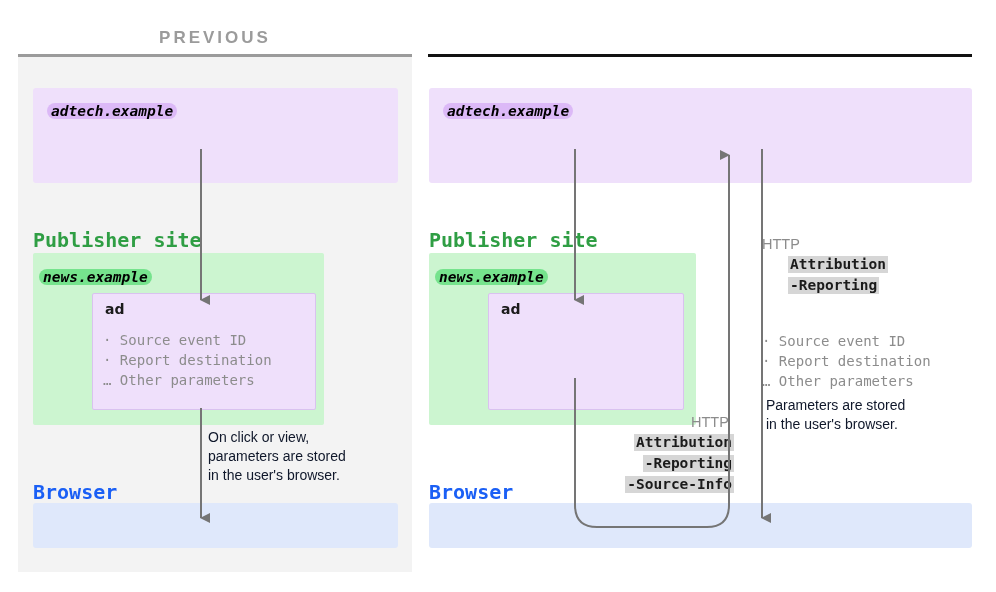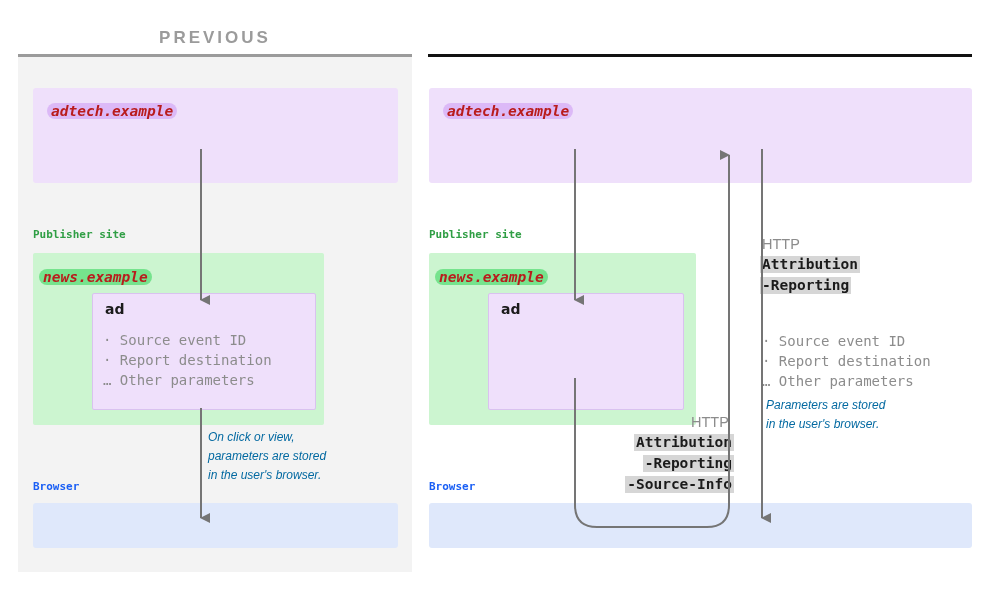"adtech.example" .mono-chip { color: #b91c1c -> #000000 }
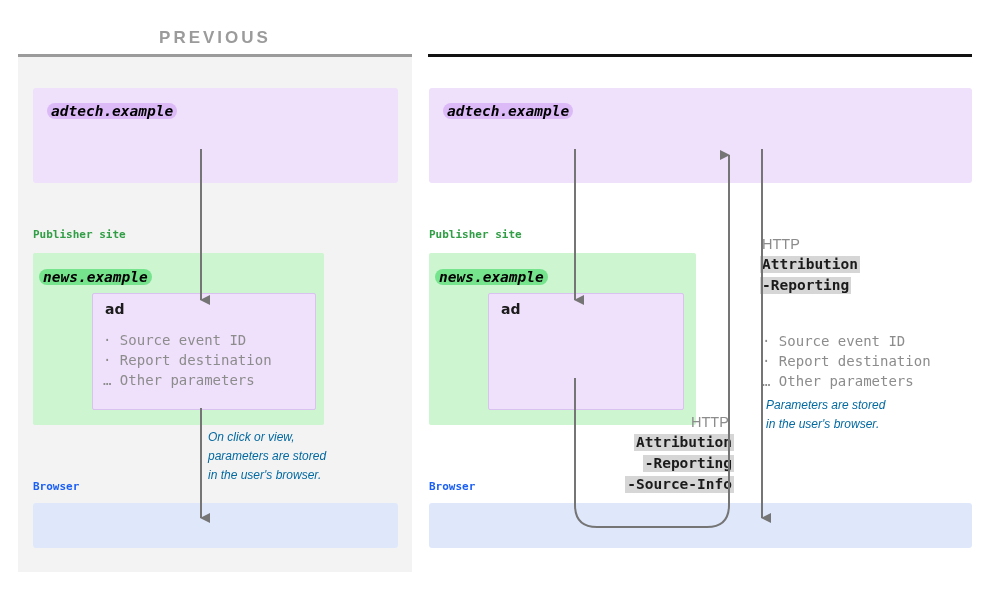"Publisher site" .section-label { font-size: 11px -> 20px }
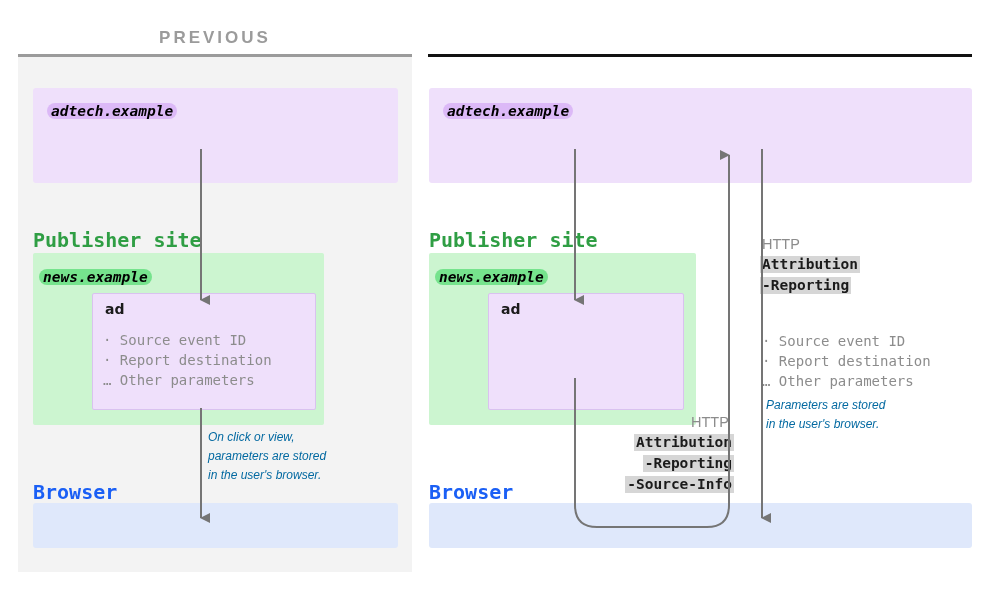"Attribution" .hdr-line { margin-left: none -> 28px }
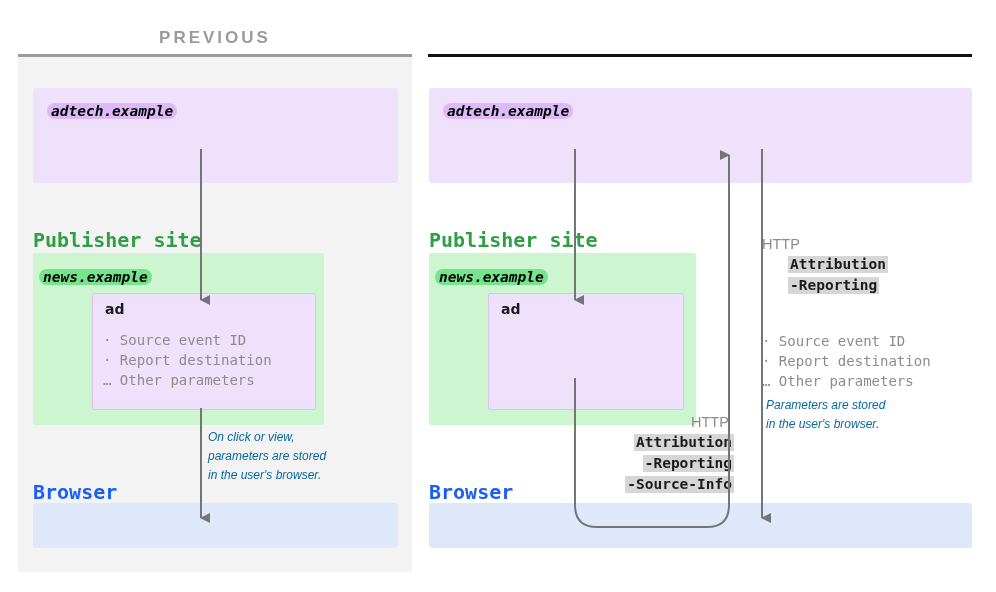"Parameters are stored" .note { color: #0369a1 -> #0f172a; font-size: 12px -> 14px; font-style: italic -> none }
